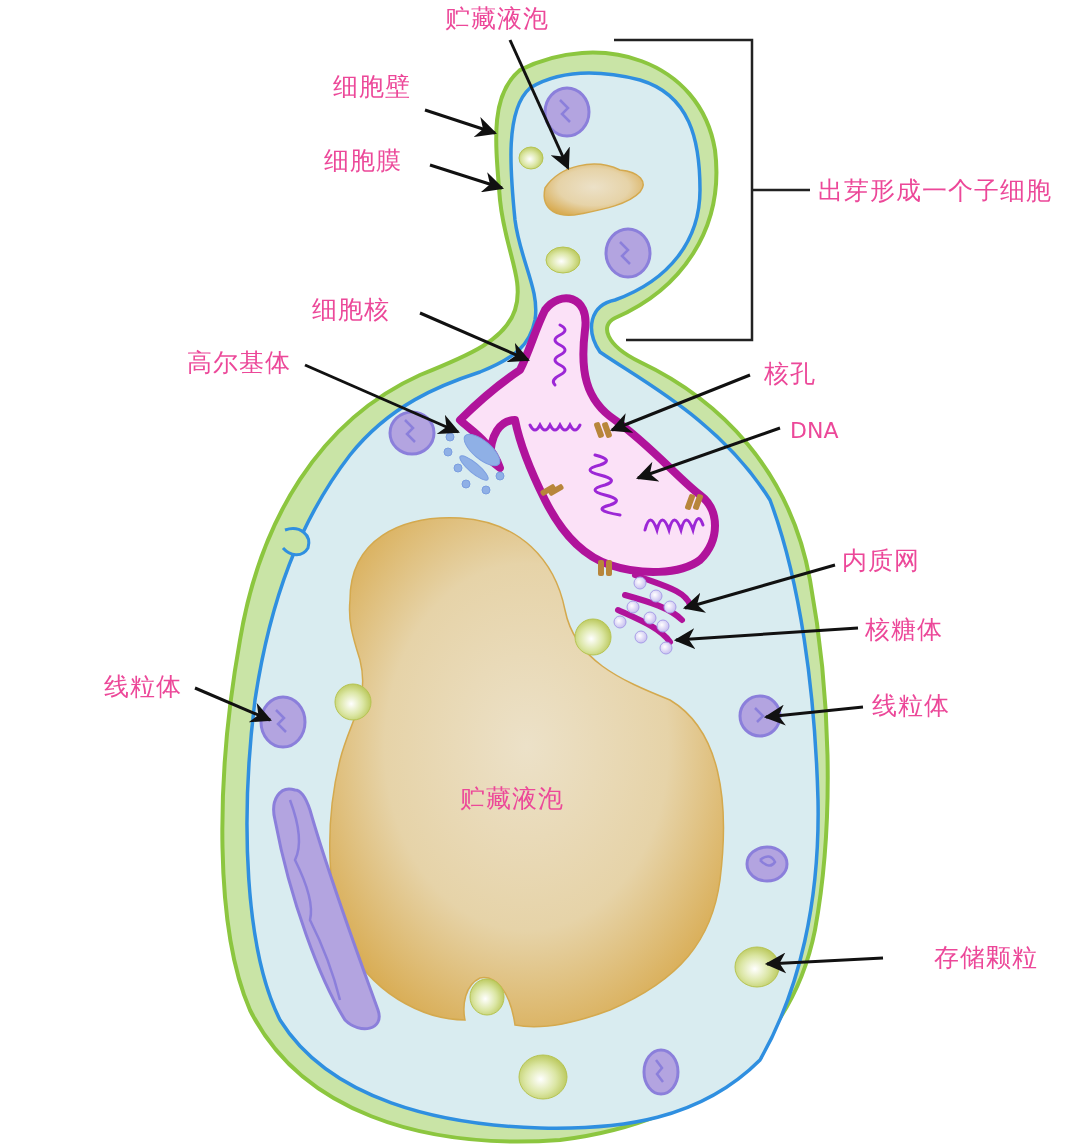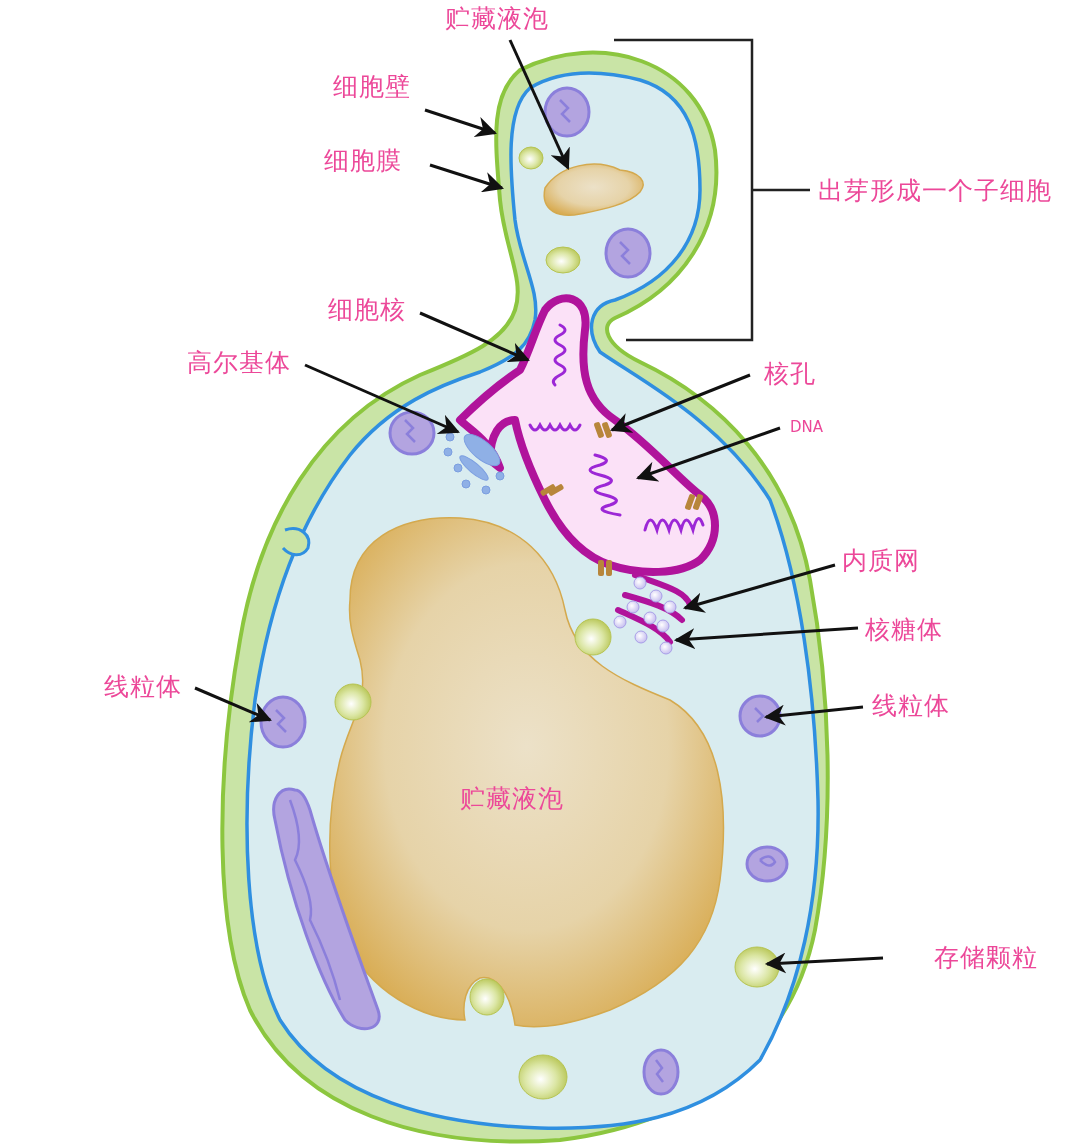"细胞核" div.label { left: 328px -> 312px }
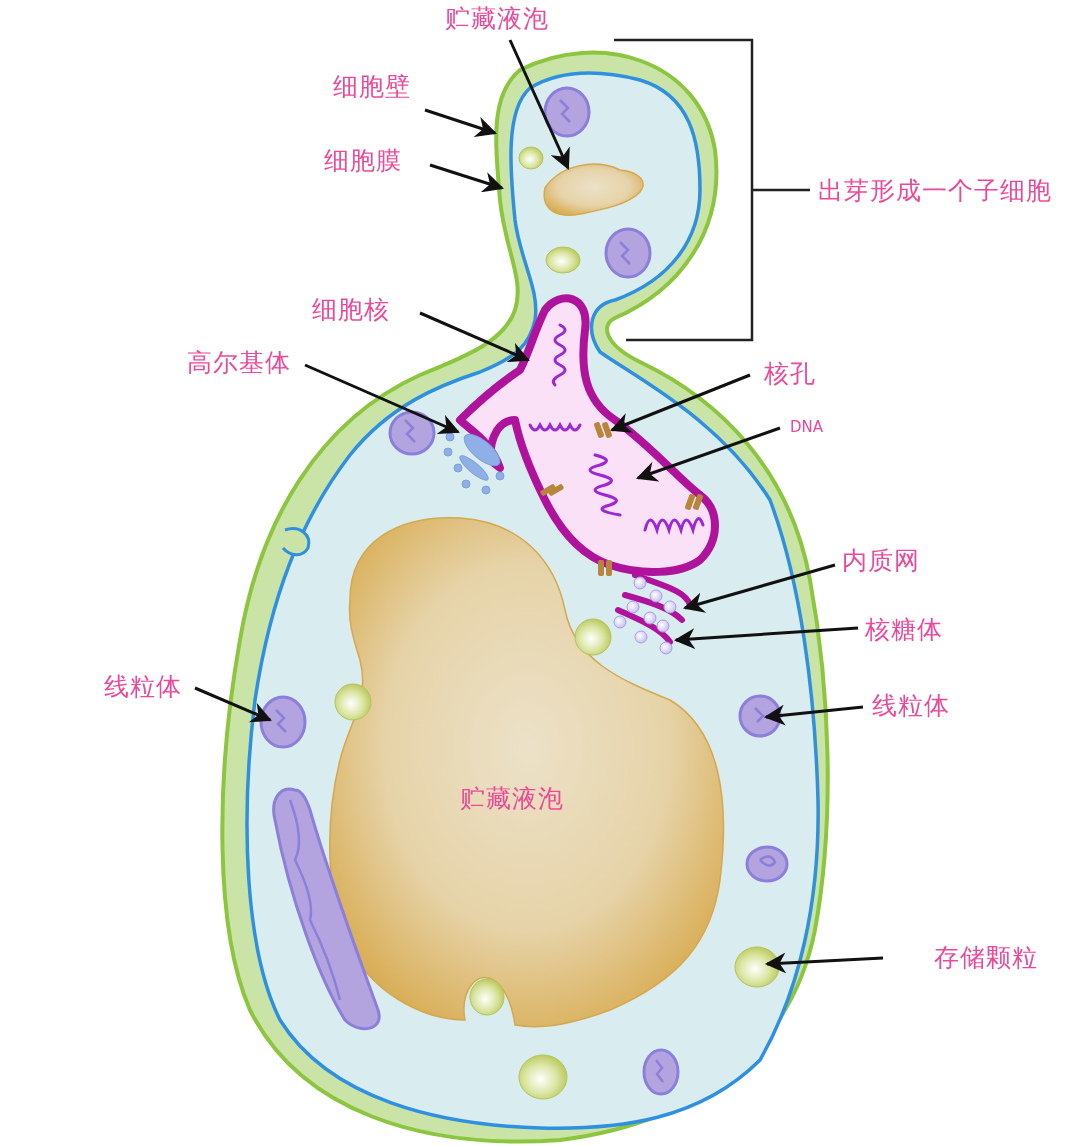"DNA" .label.latin { font-size: 15px -> 22px }
